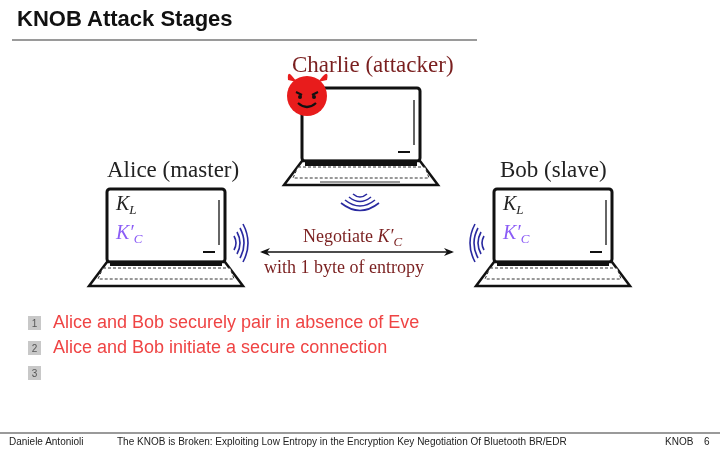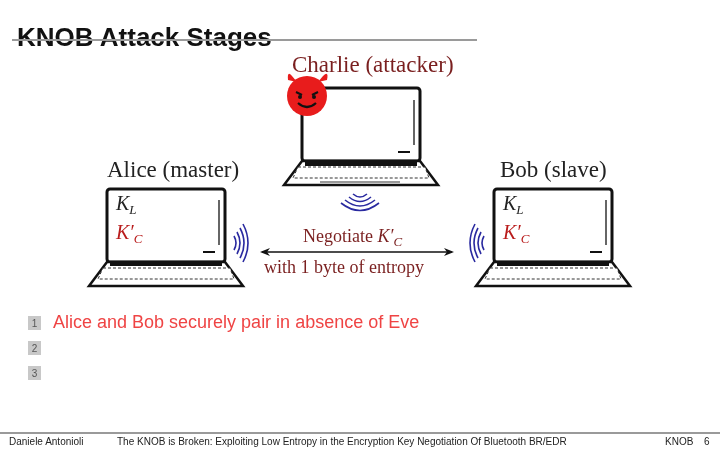"KNOB Attack Stages" .title { font-size: 26px -> 22px; top: 22px -> 6px }
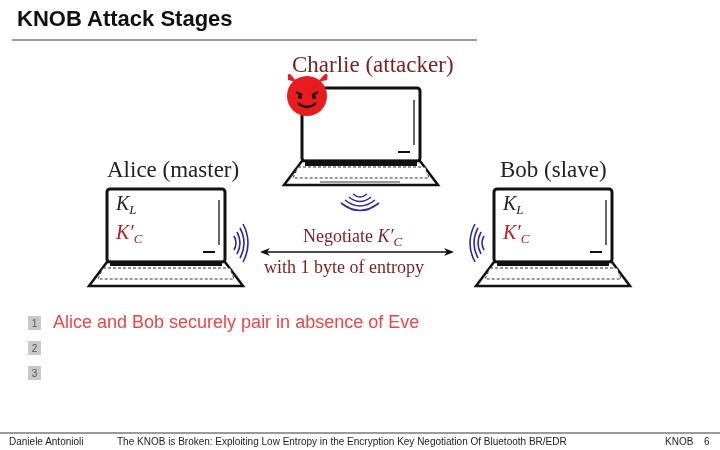"K′C" .keys .kc { color: #b91c1c -> #8b5cf6 }
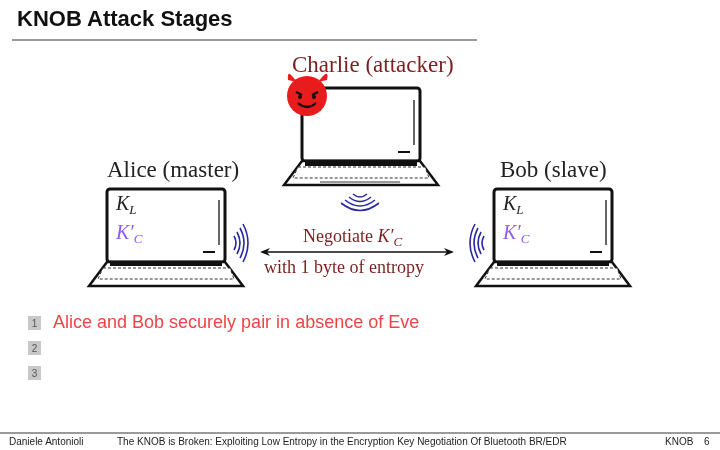"Alice and Bob initiate a" div.item-text { html: none -> <div>Alice and Bob initiate a secure connection</div> }
